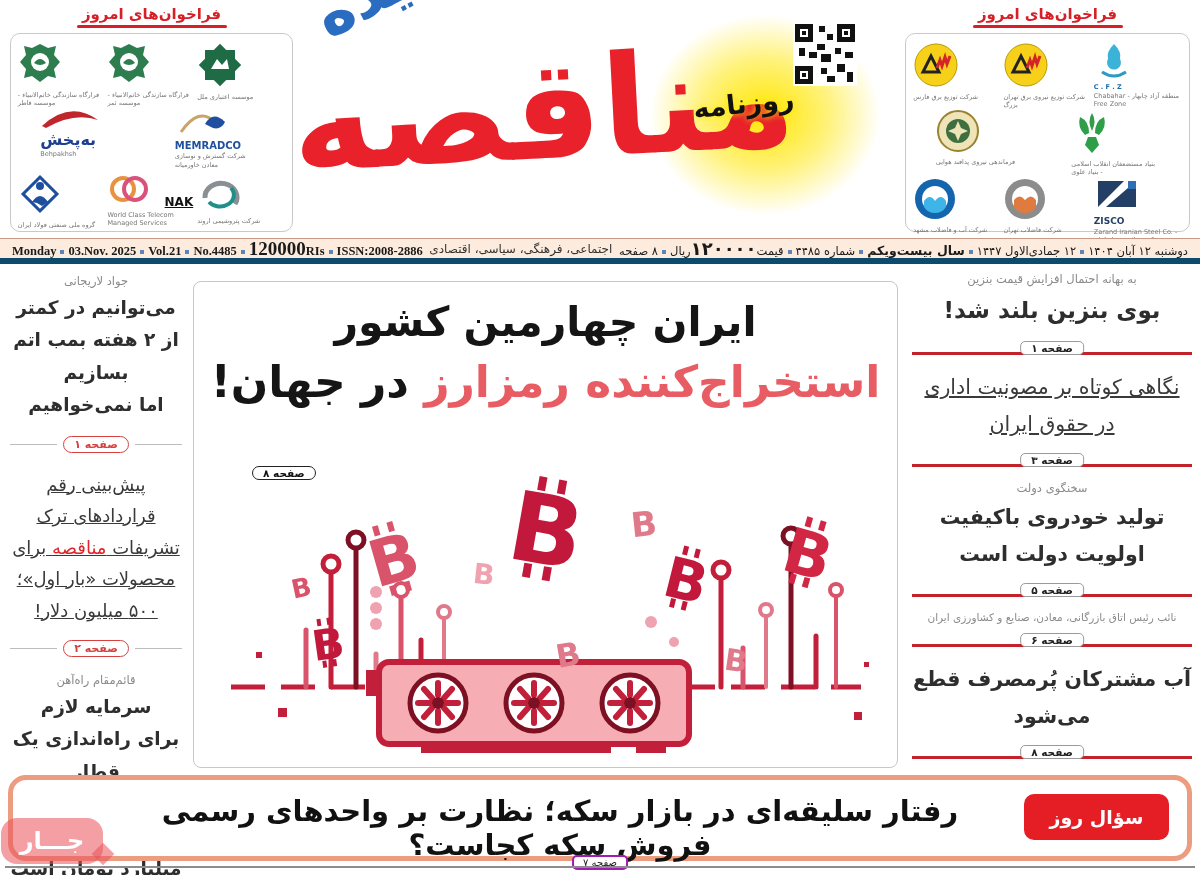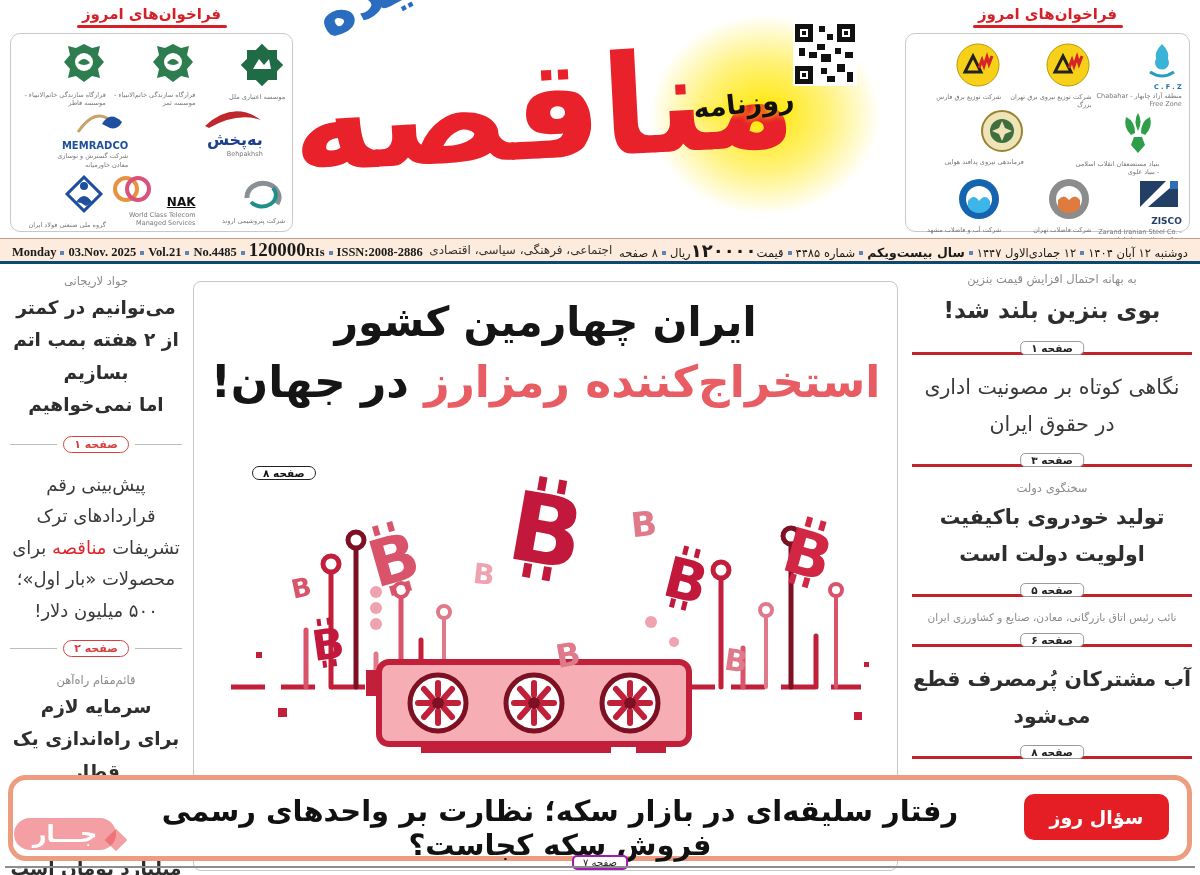"C . F . Z" .lg { text-align: right -> left }
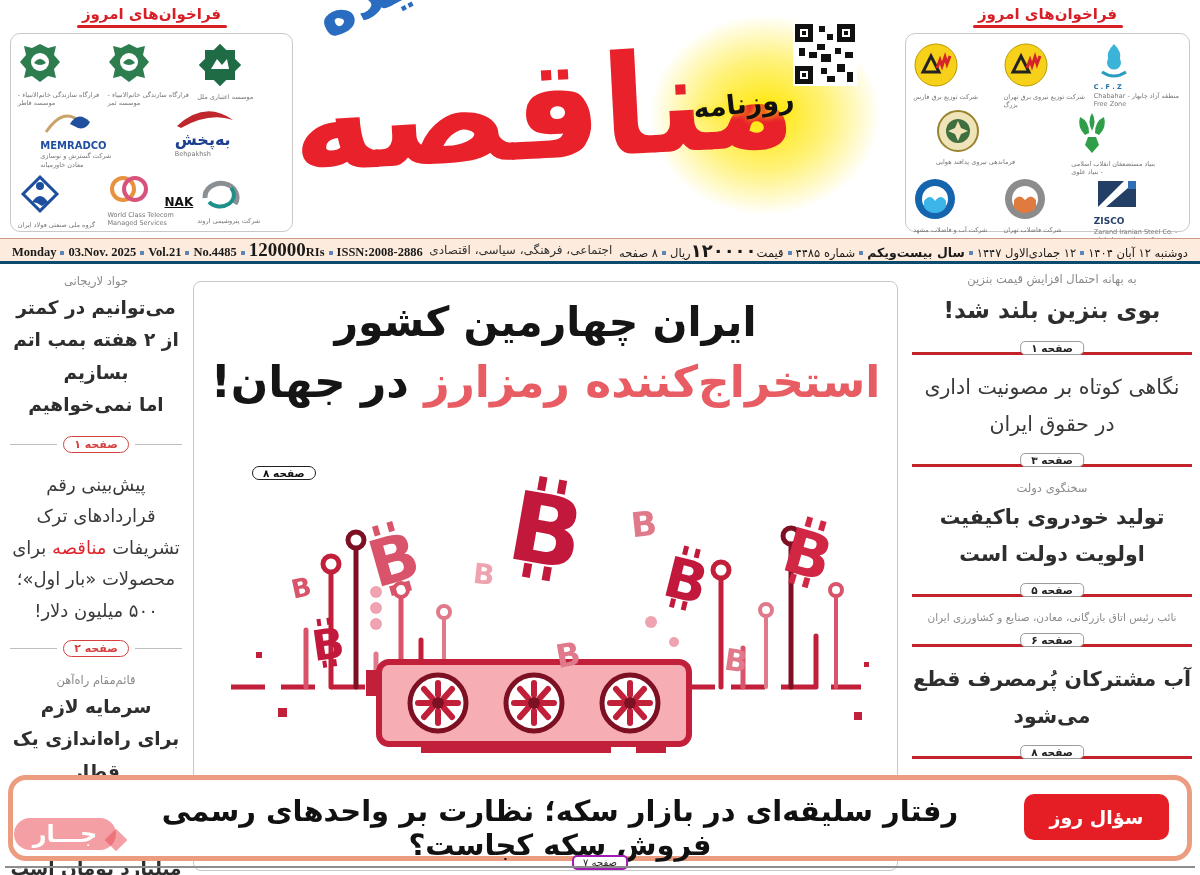"MEMRADCO" div.lg { order: before "بهپخش" -> after "بهپخش" }
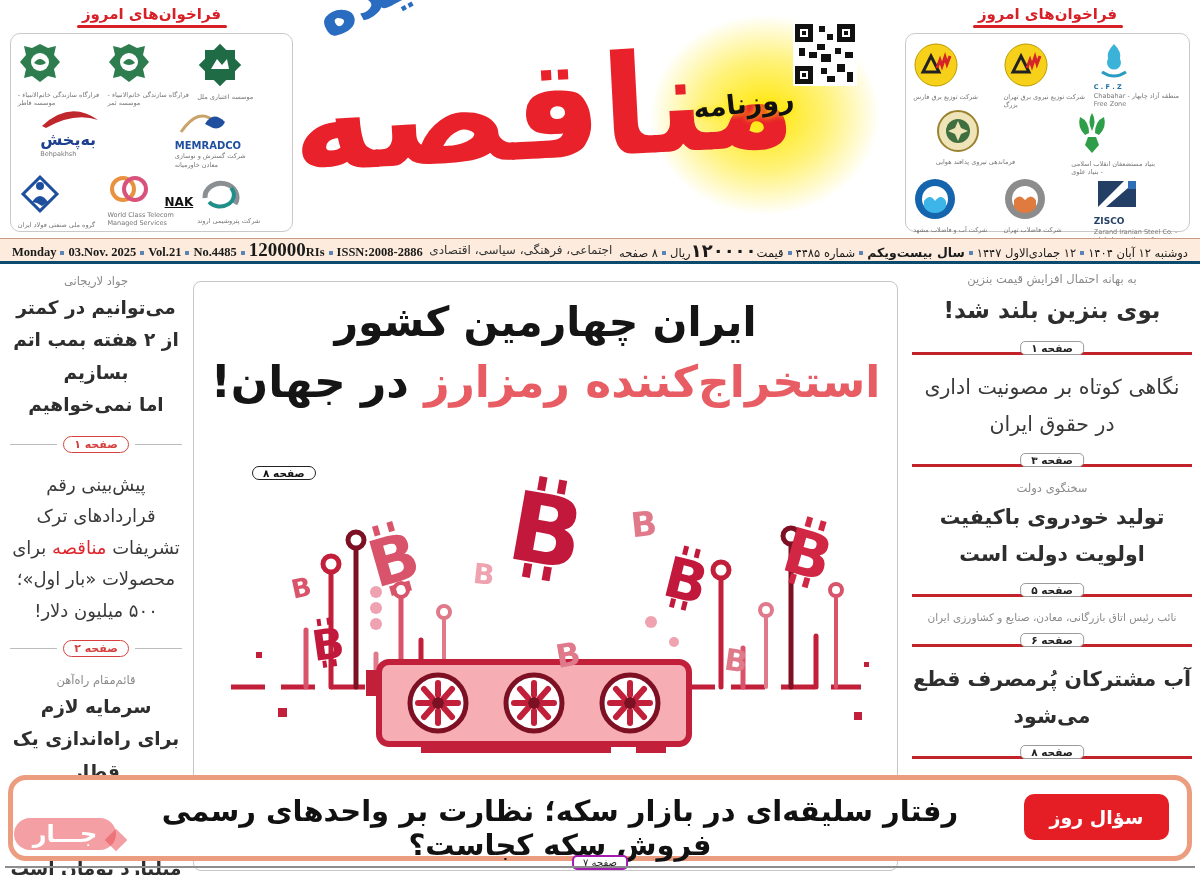"Monday 03.Nov. 2025 Vol.21 No.4485" .datebar { border-bottom: 3px solid #0c4a6e -> 6px solid #0c4a6e }
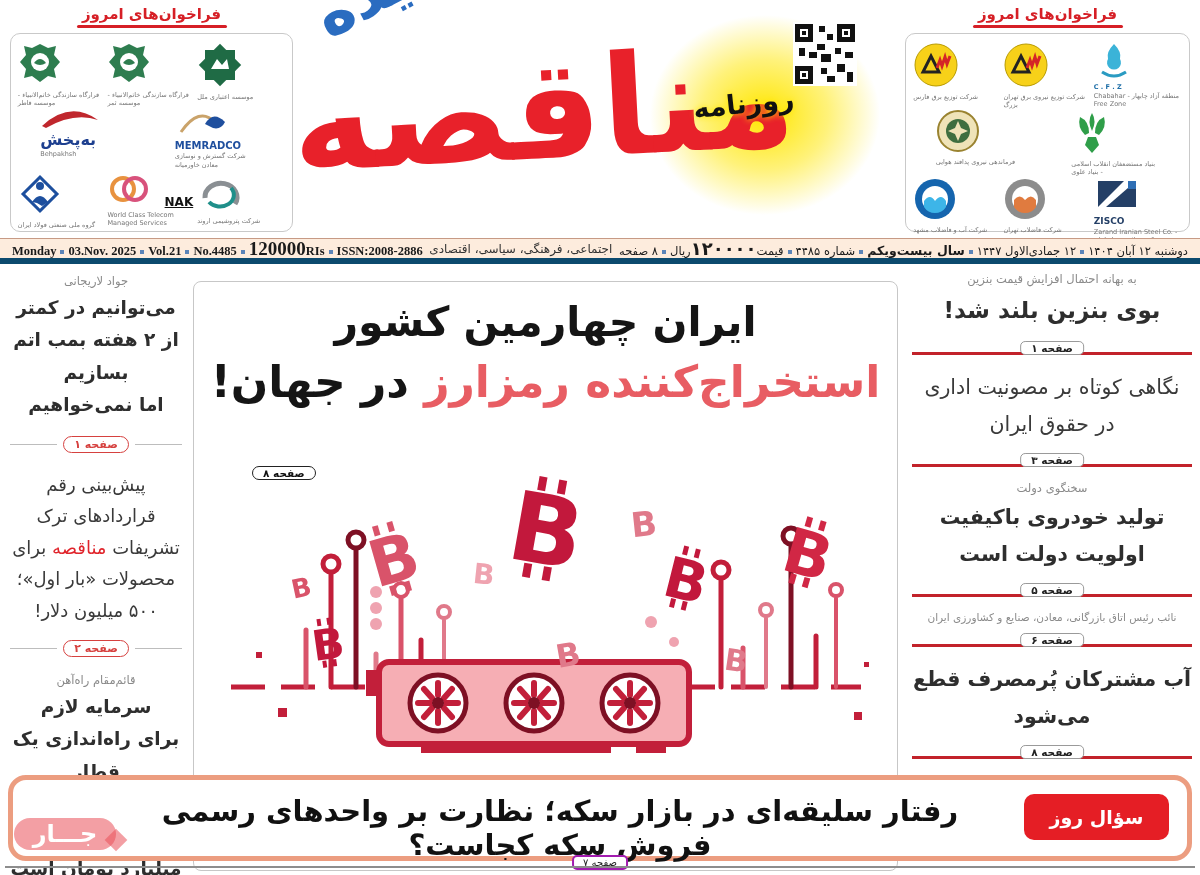"ایران چهارمین کشور" .story-card { height: 590px -> 487px }
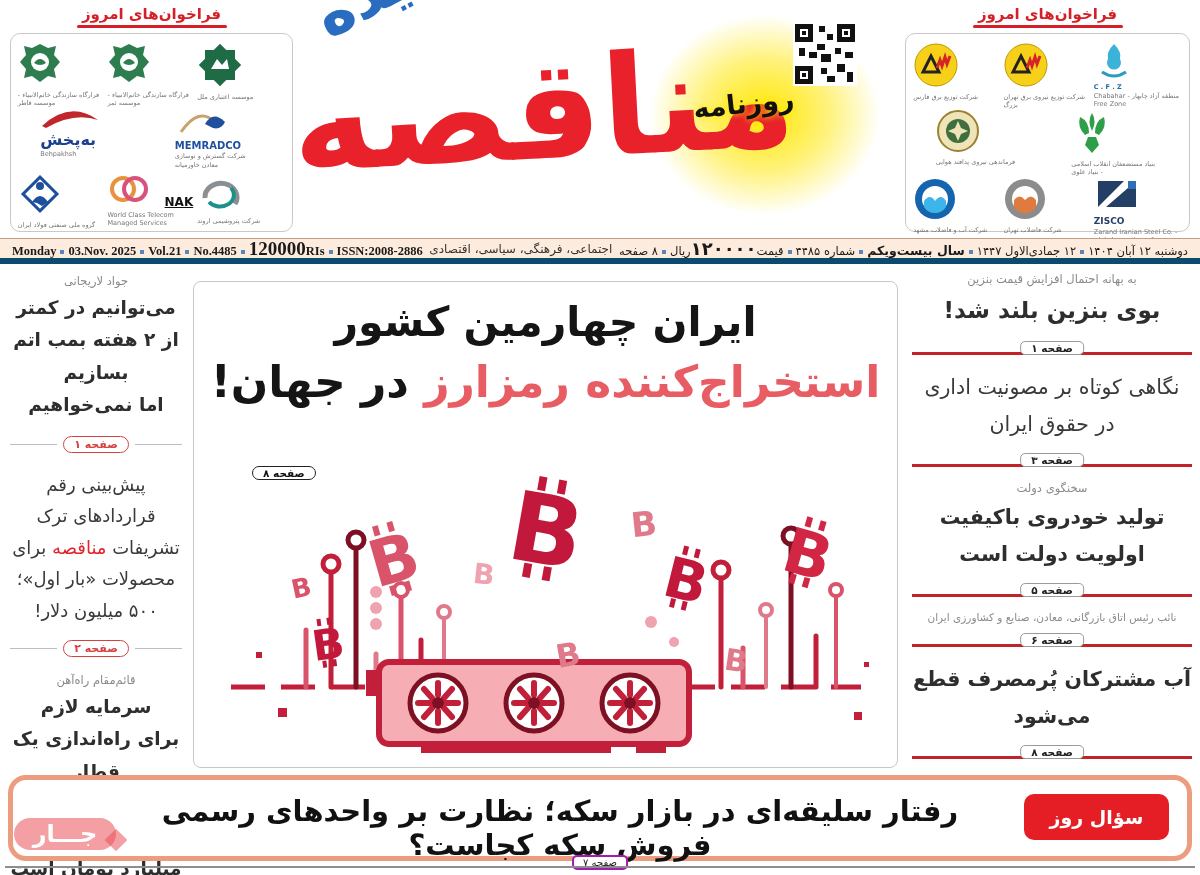"نگاهی کوتاه بر مصونیت اداری" .hl-r { text-decoration: none -> underline }
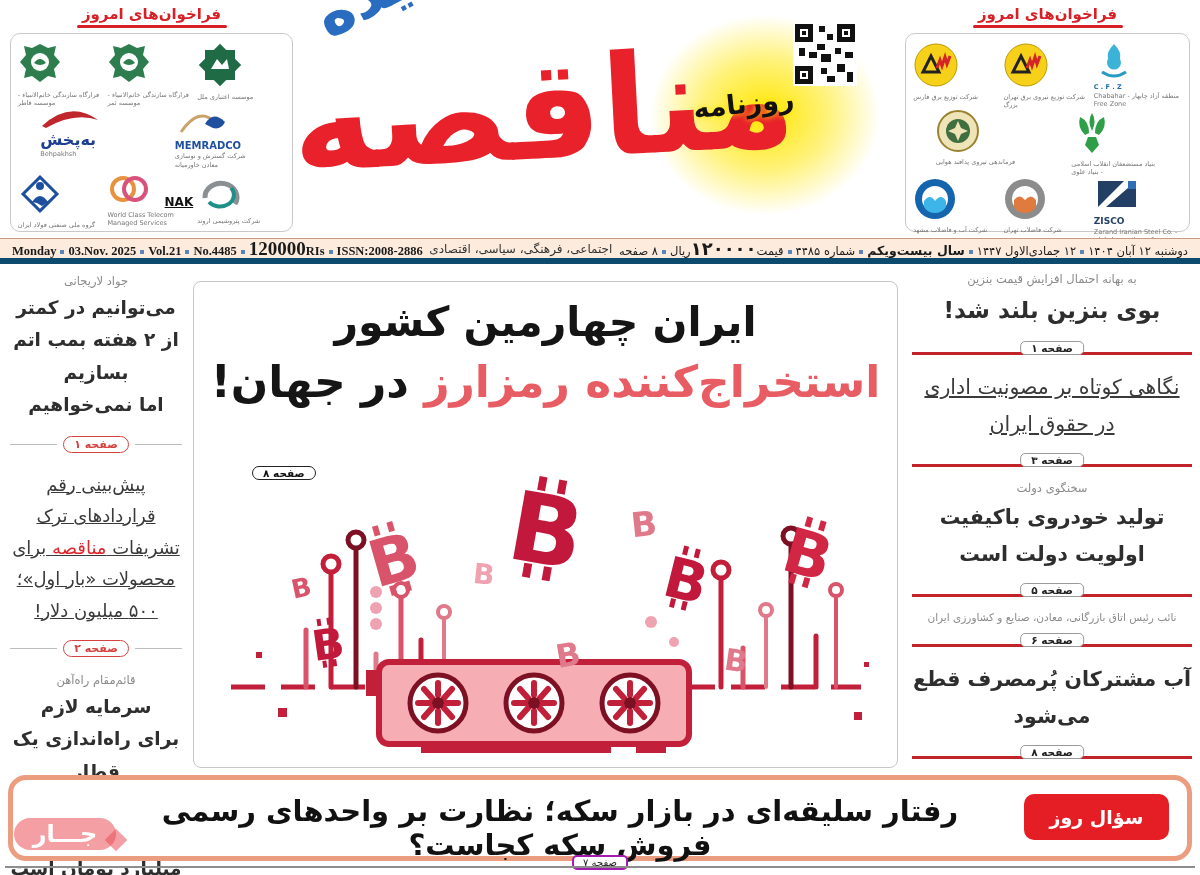"جـــار" .watermark { height: 32px -> 46px; left: 14px -> 1px }
